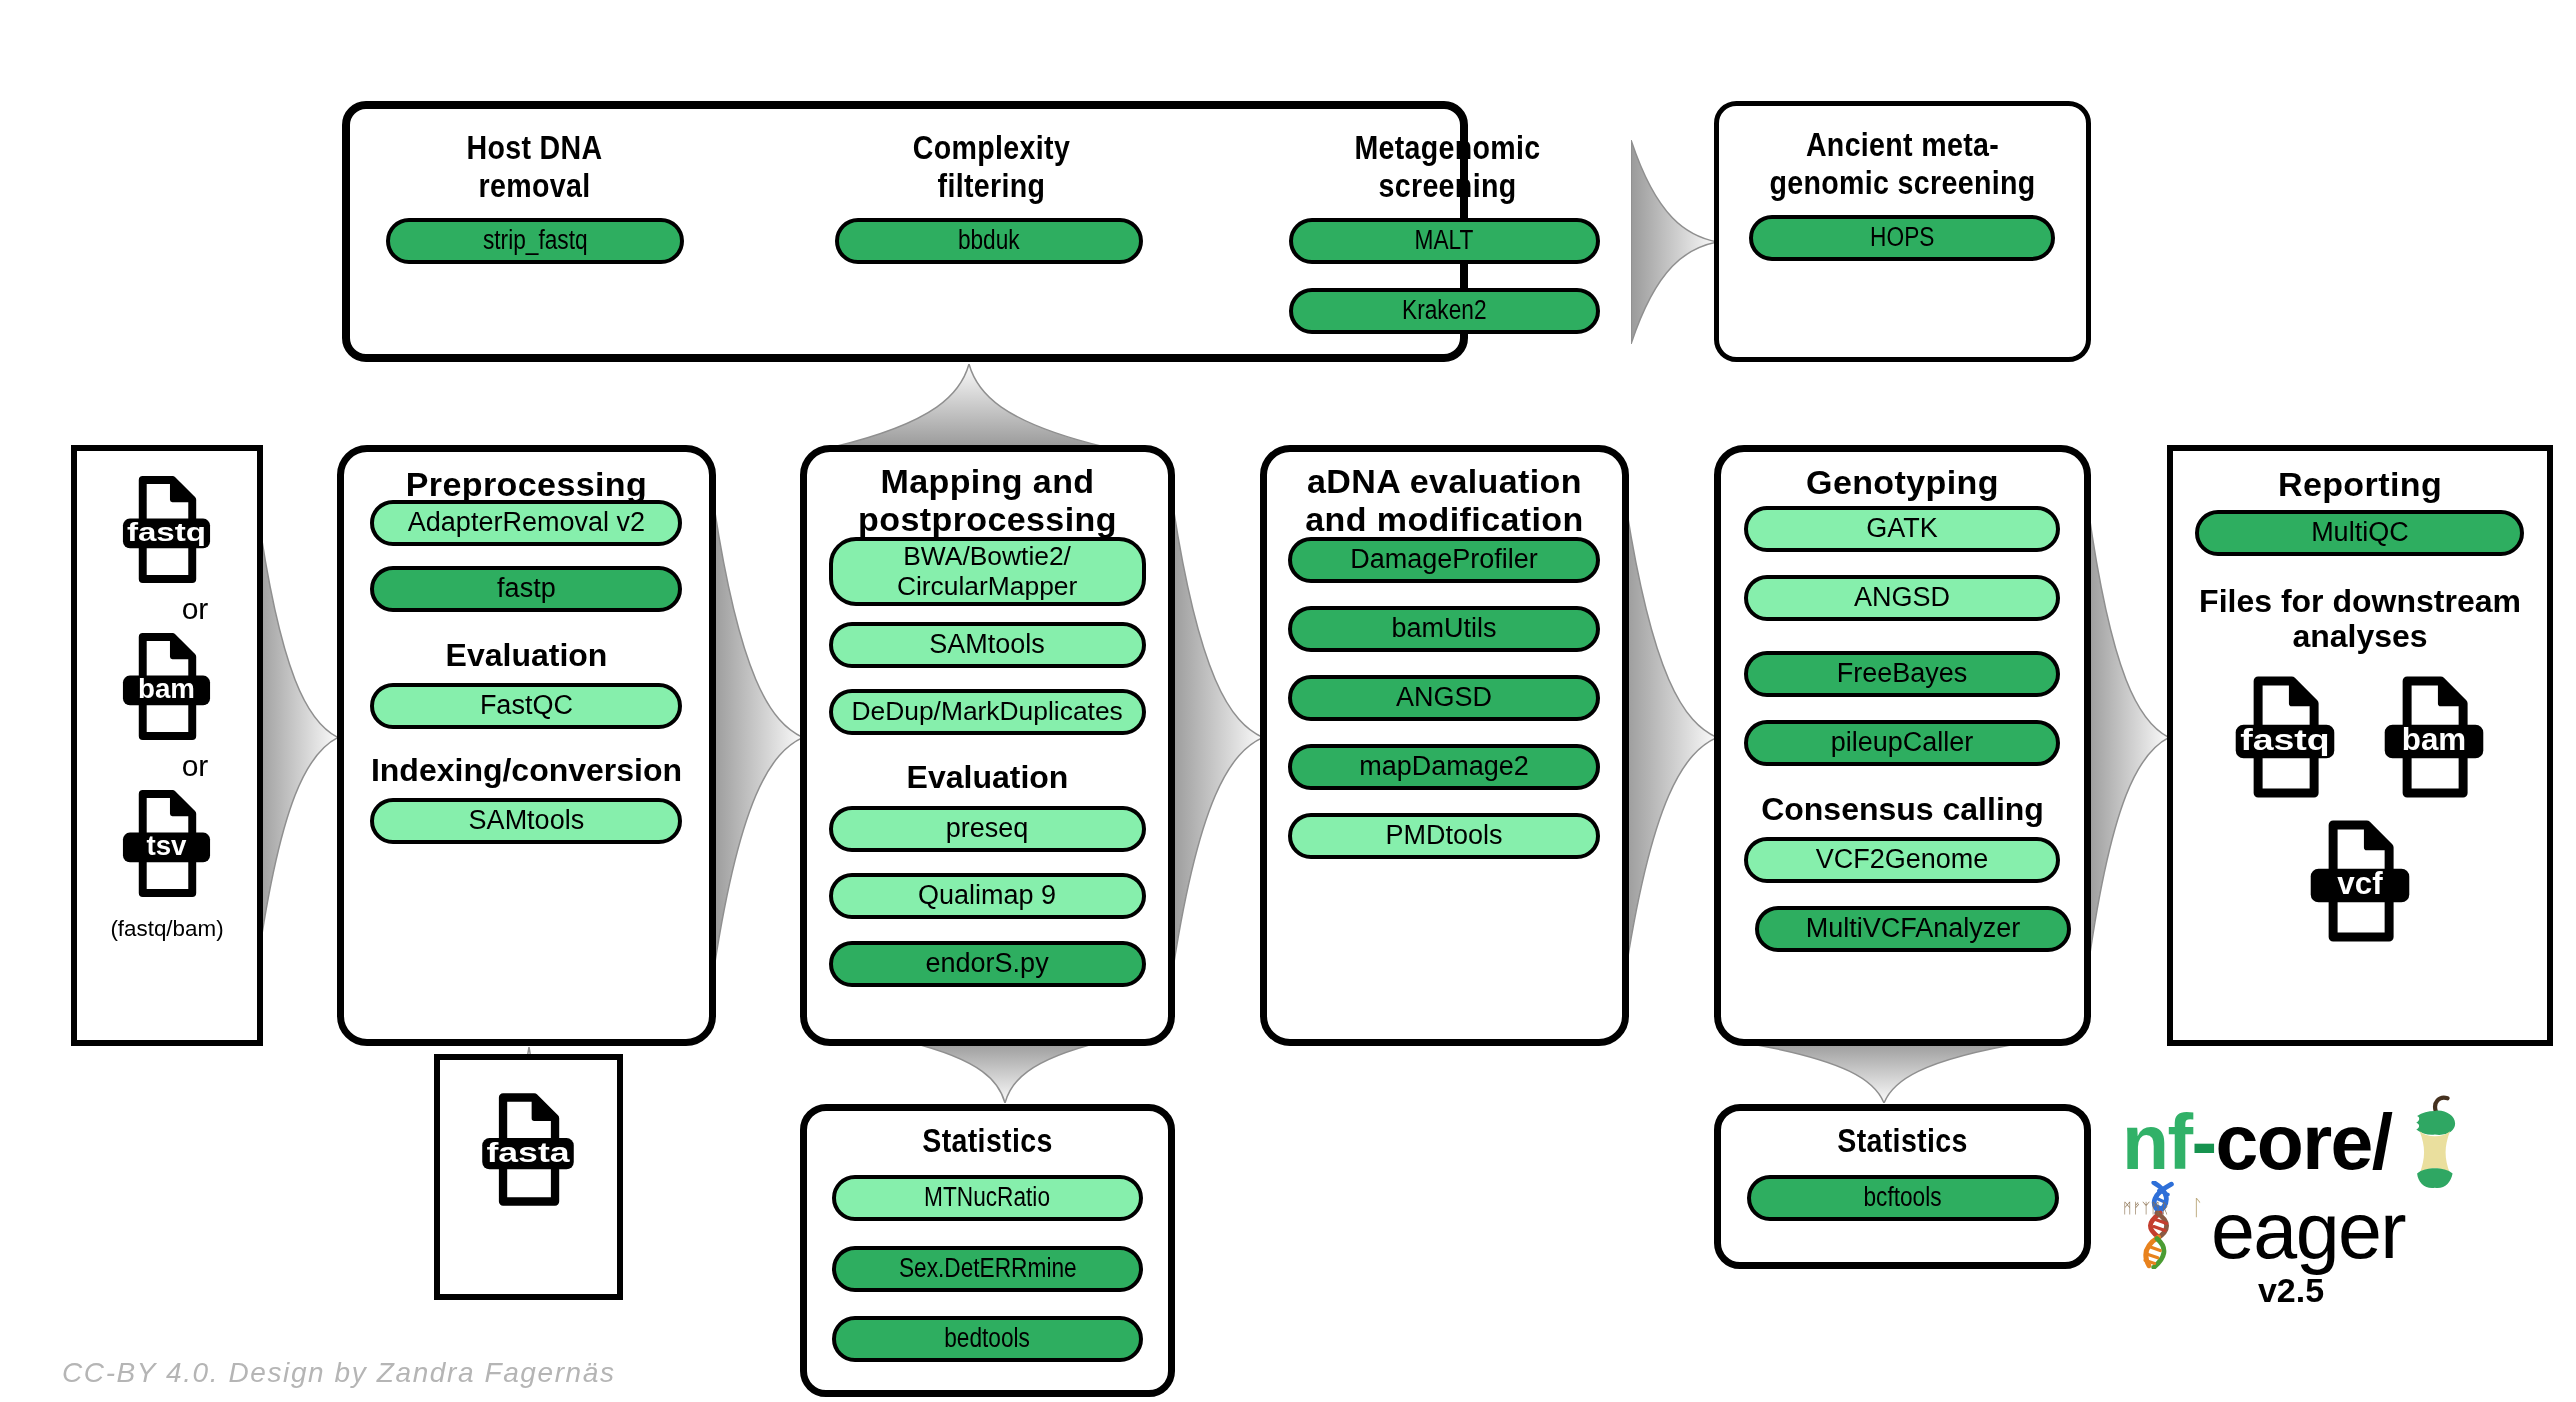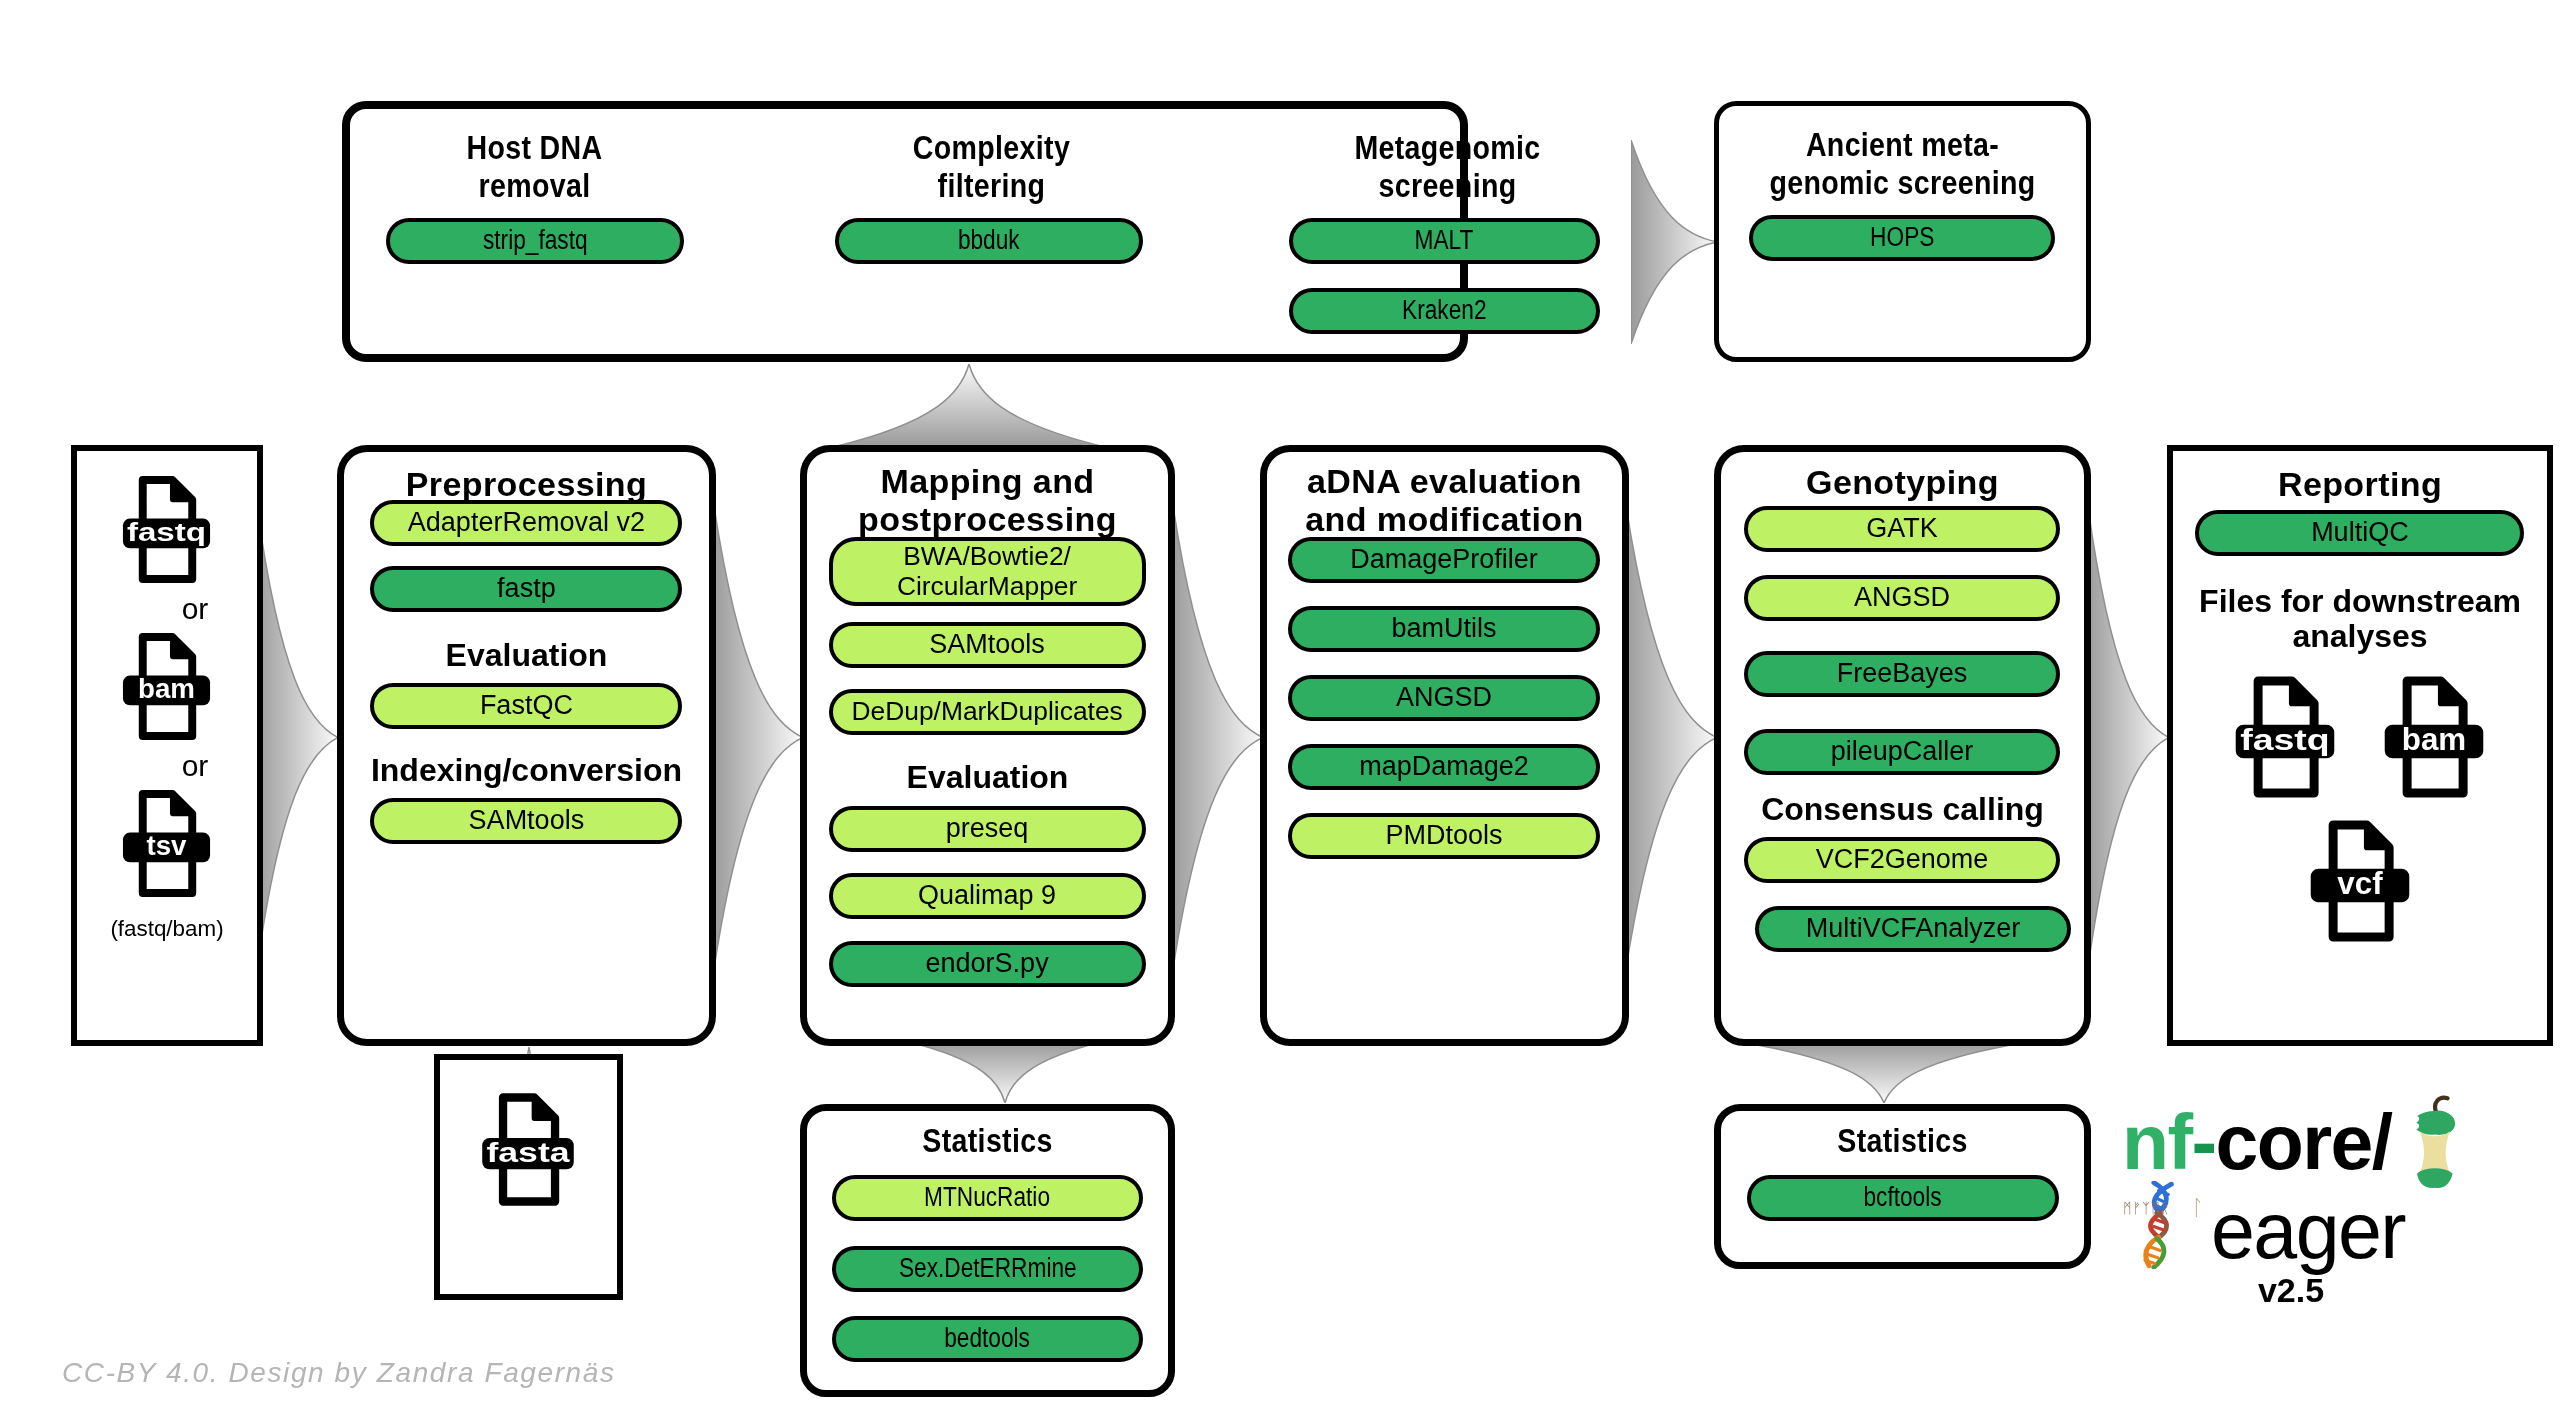"AdapterRemoval v2" .pill { background: #bef264 -> #86efac }
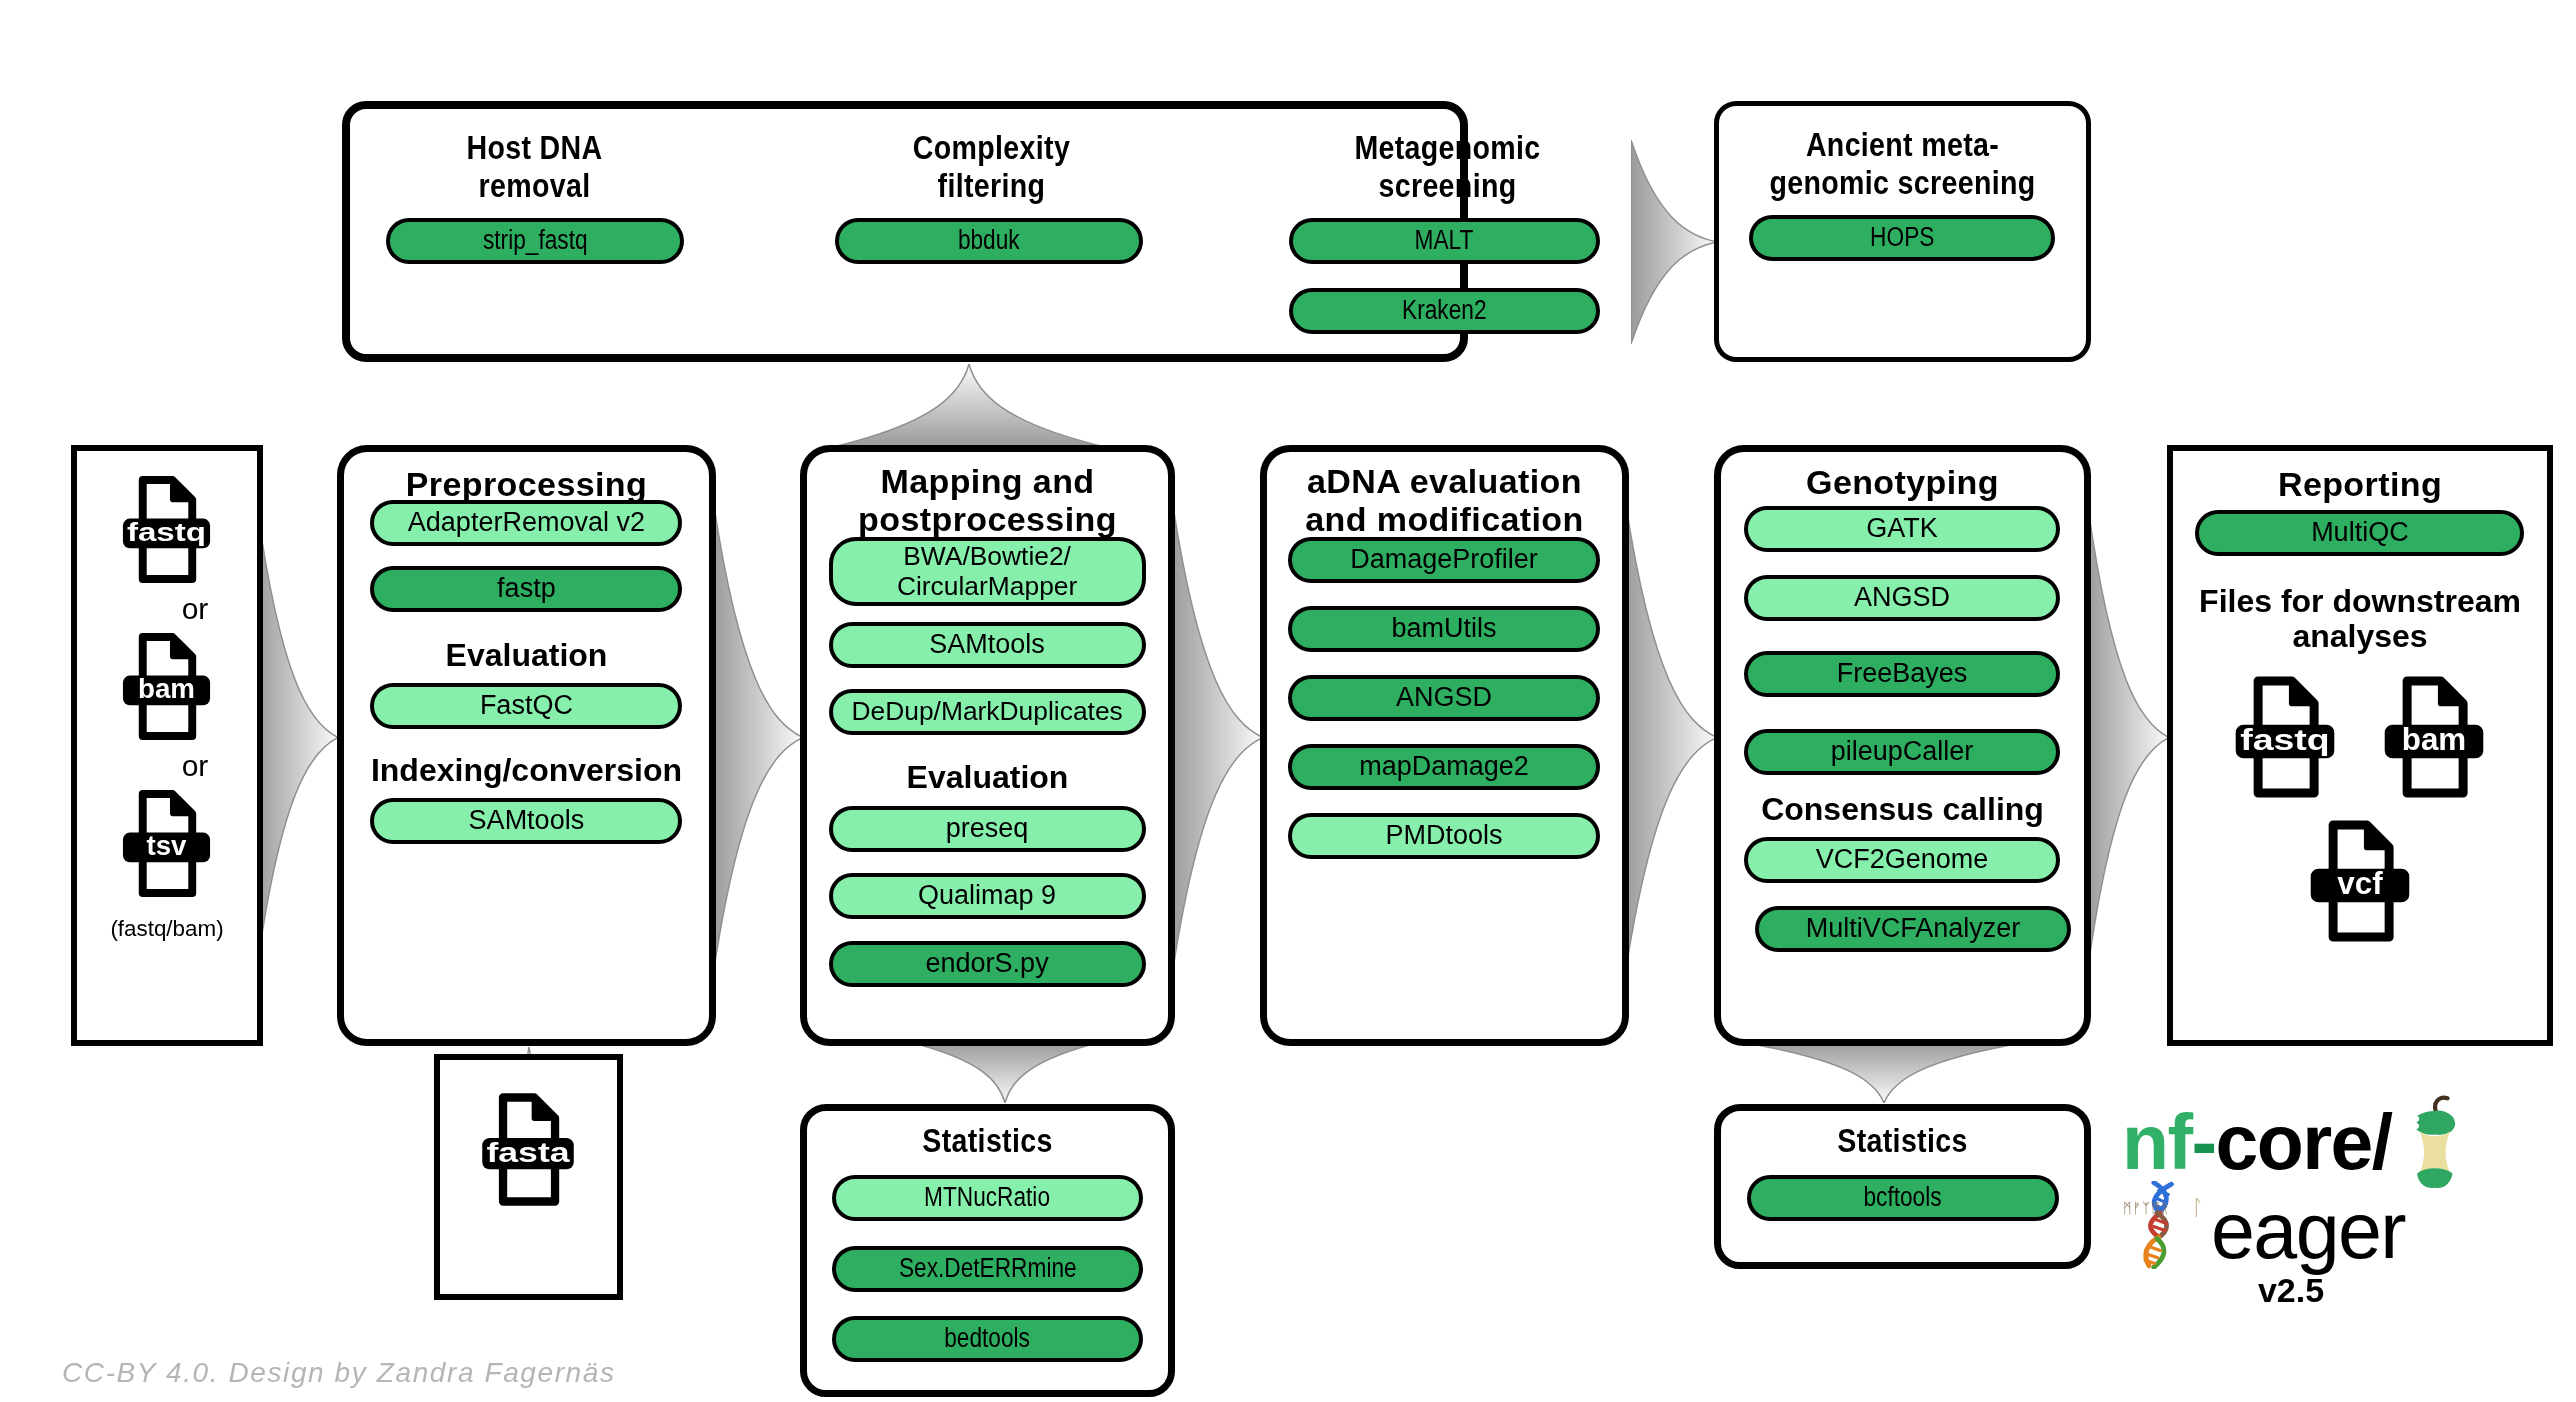"pileupCaller" div.pill { top: 277px -> 268px }
